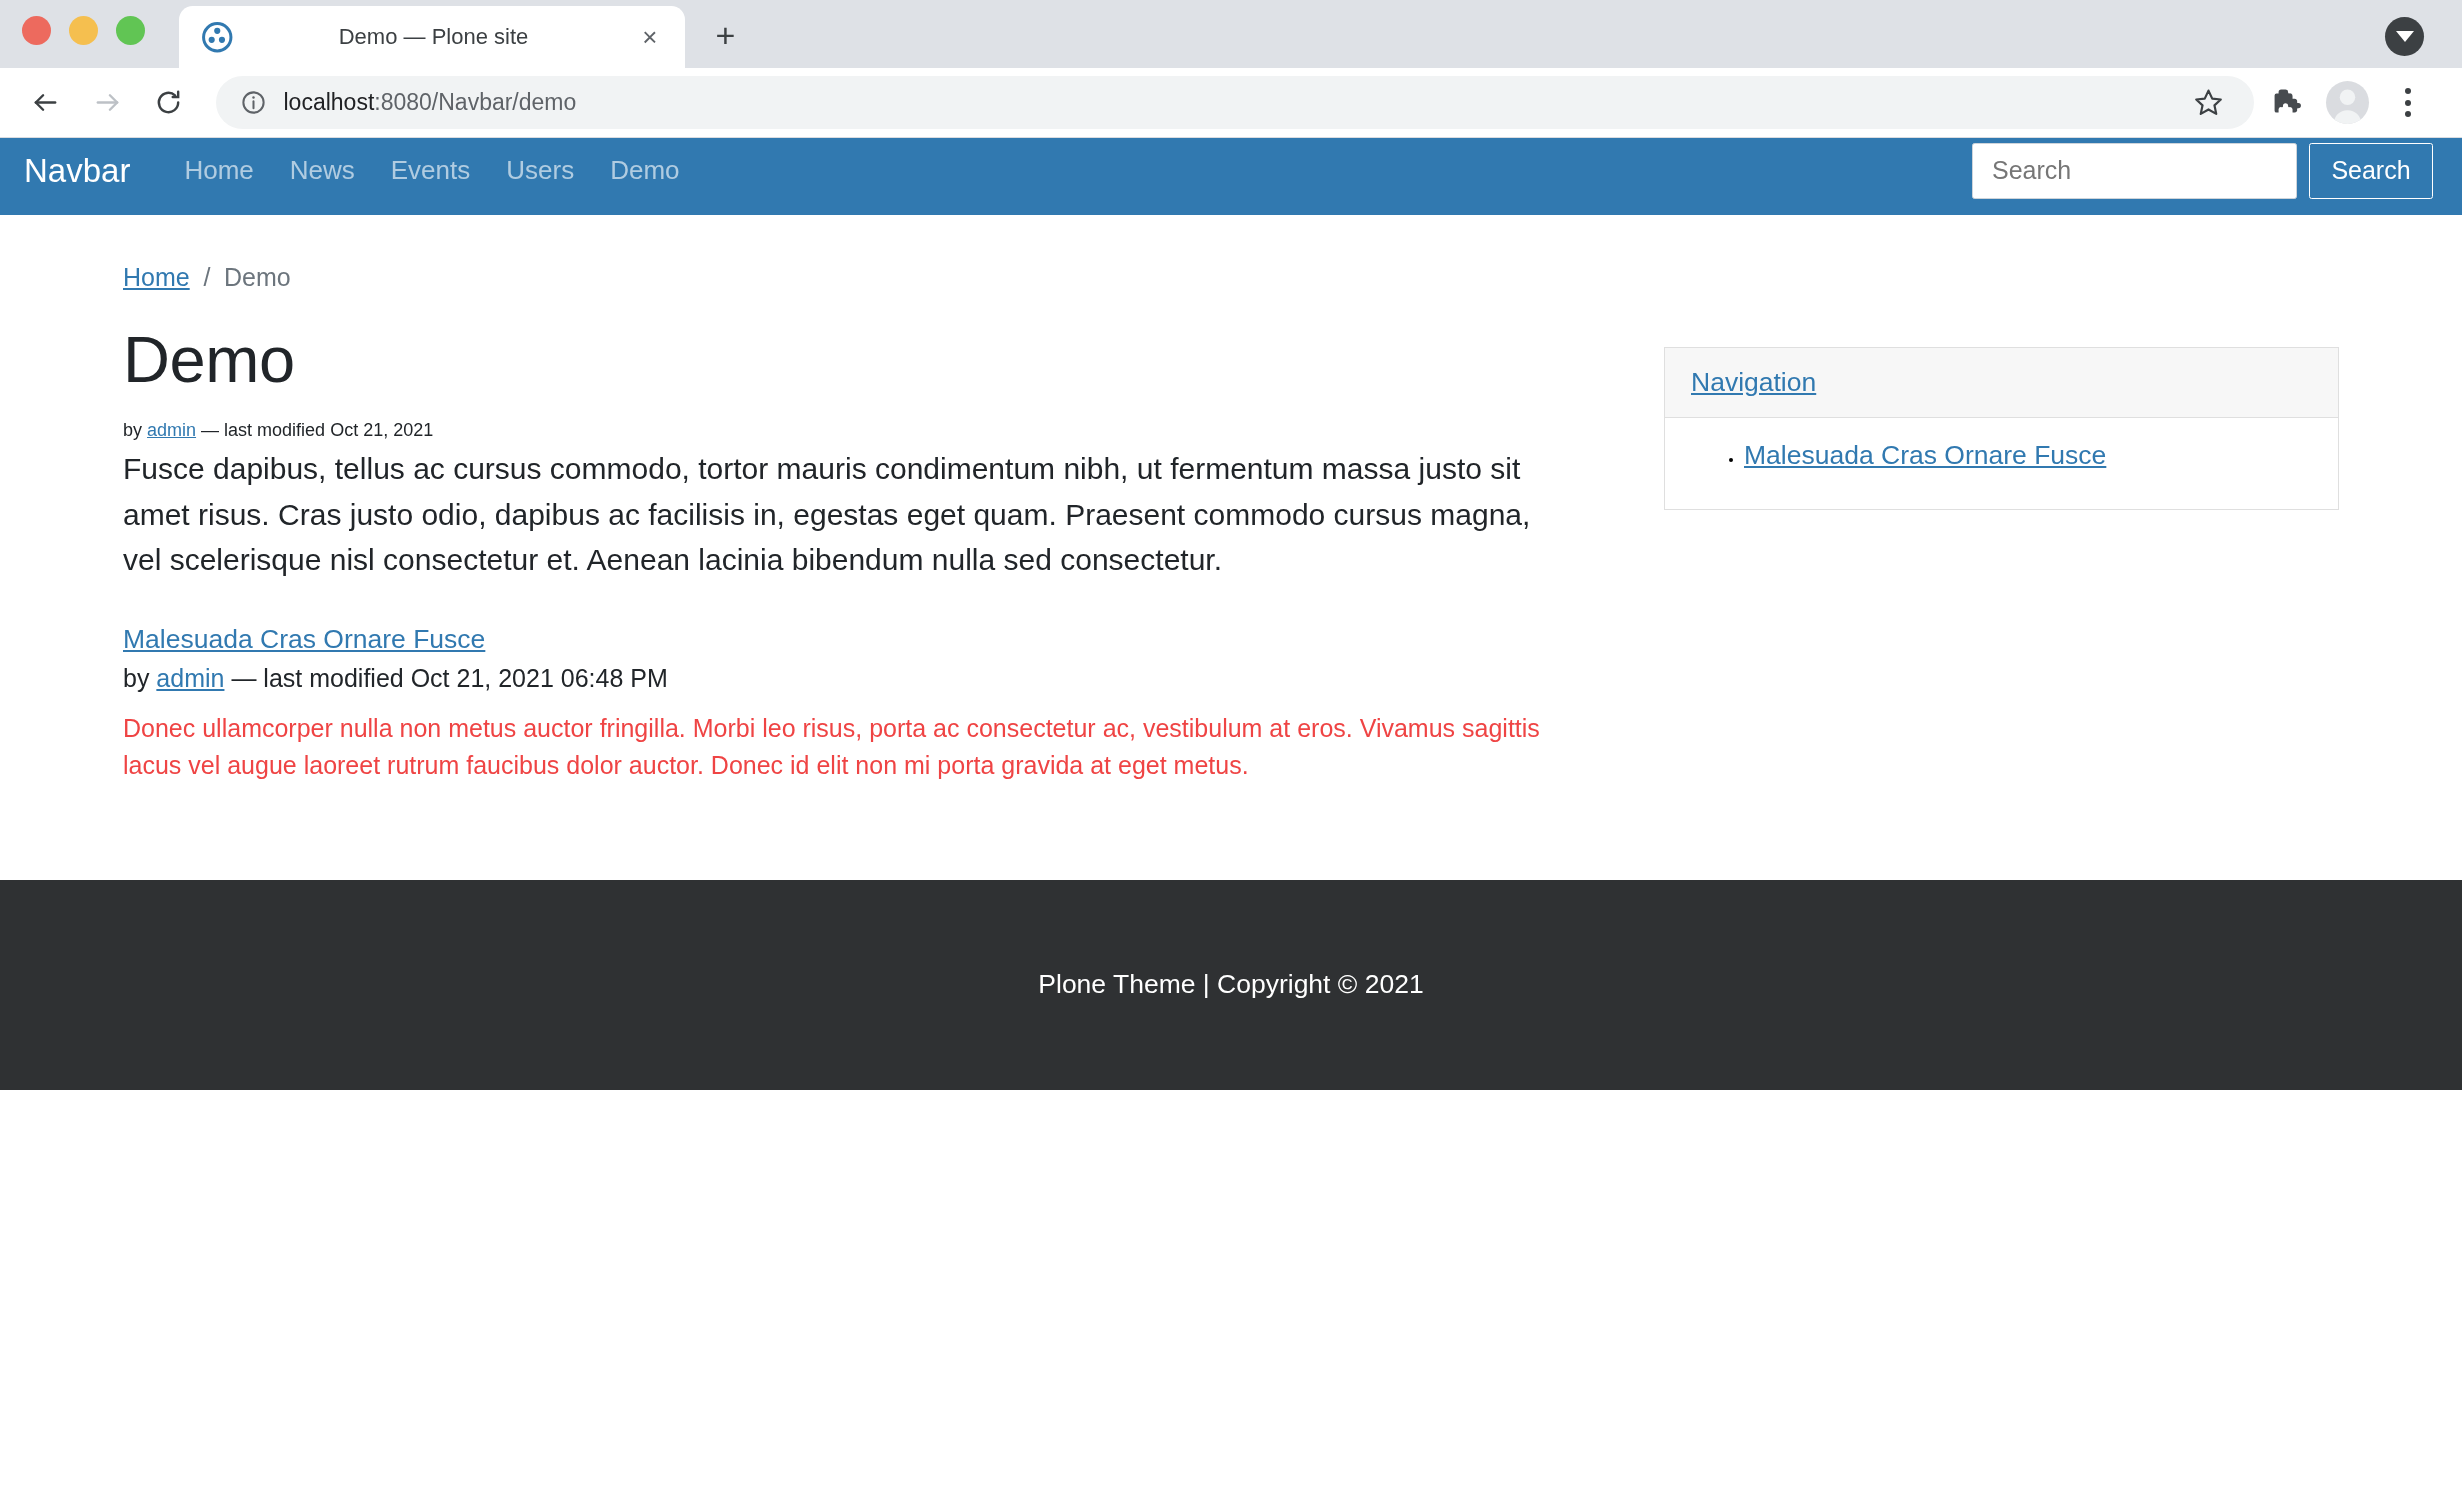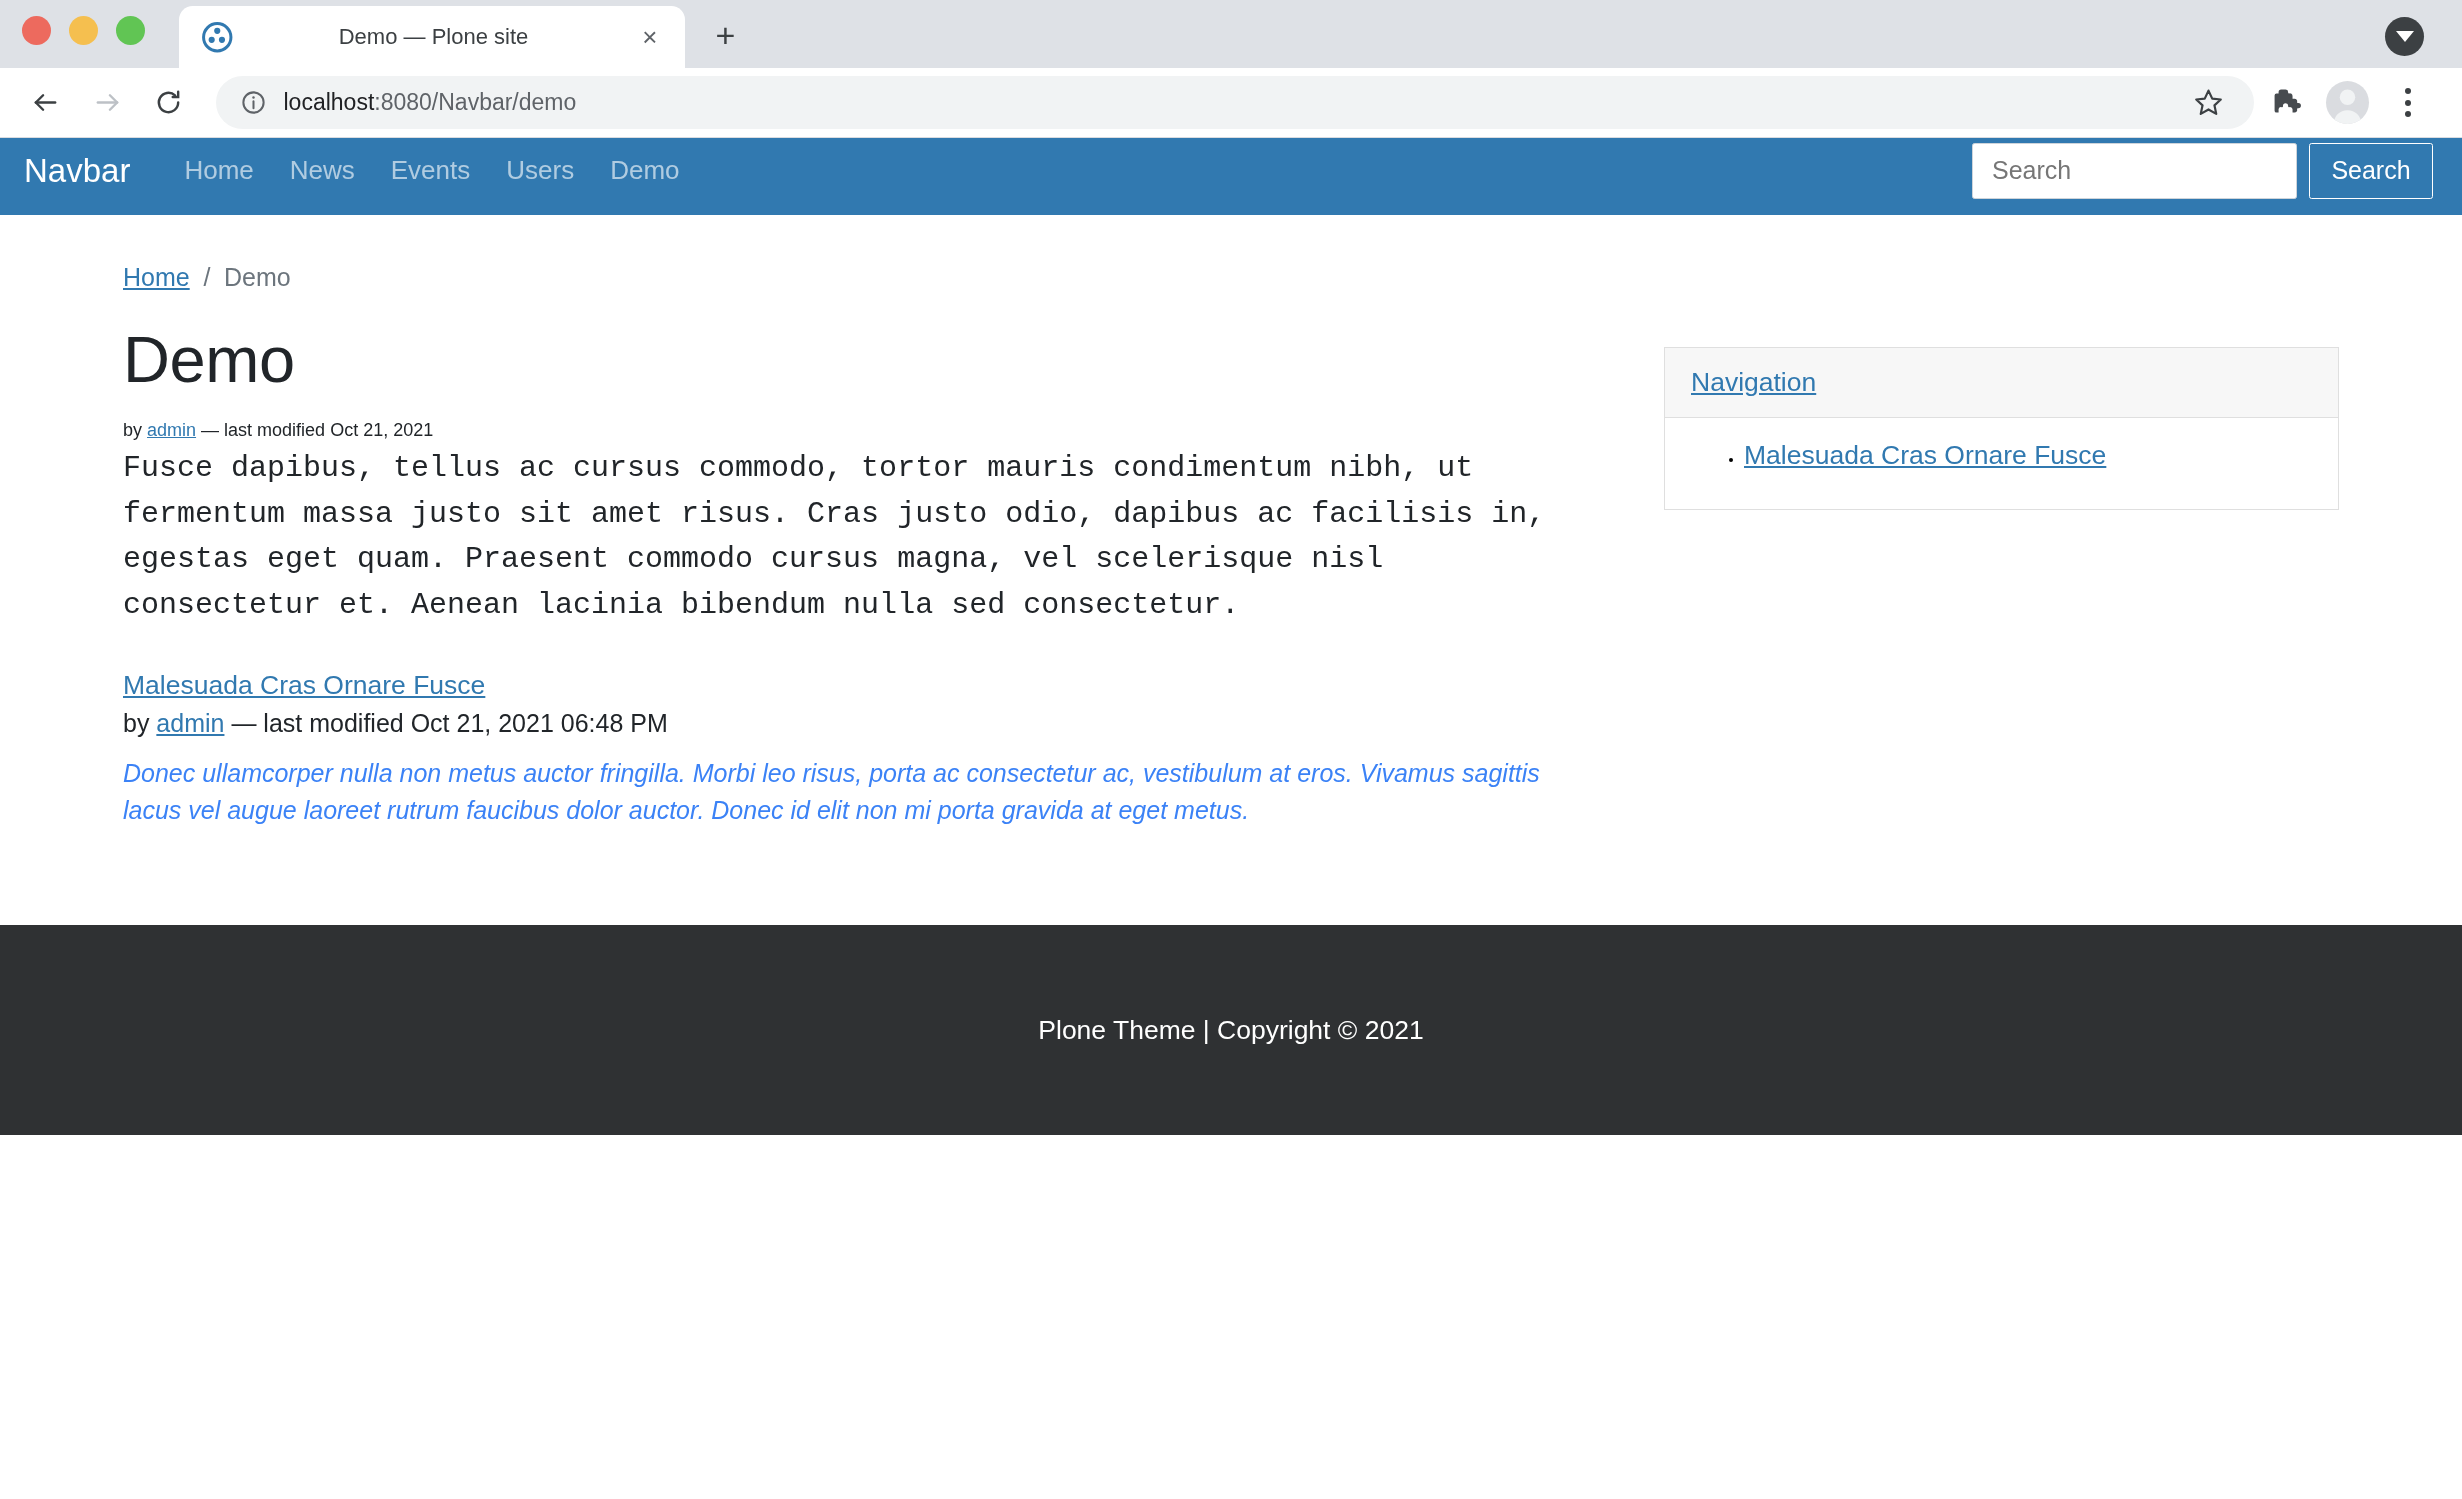"Fusce dapibus, tellus ac cursus" .lead { font-family: Liberation Mono, monospace -> none }
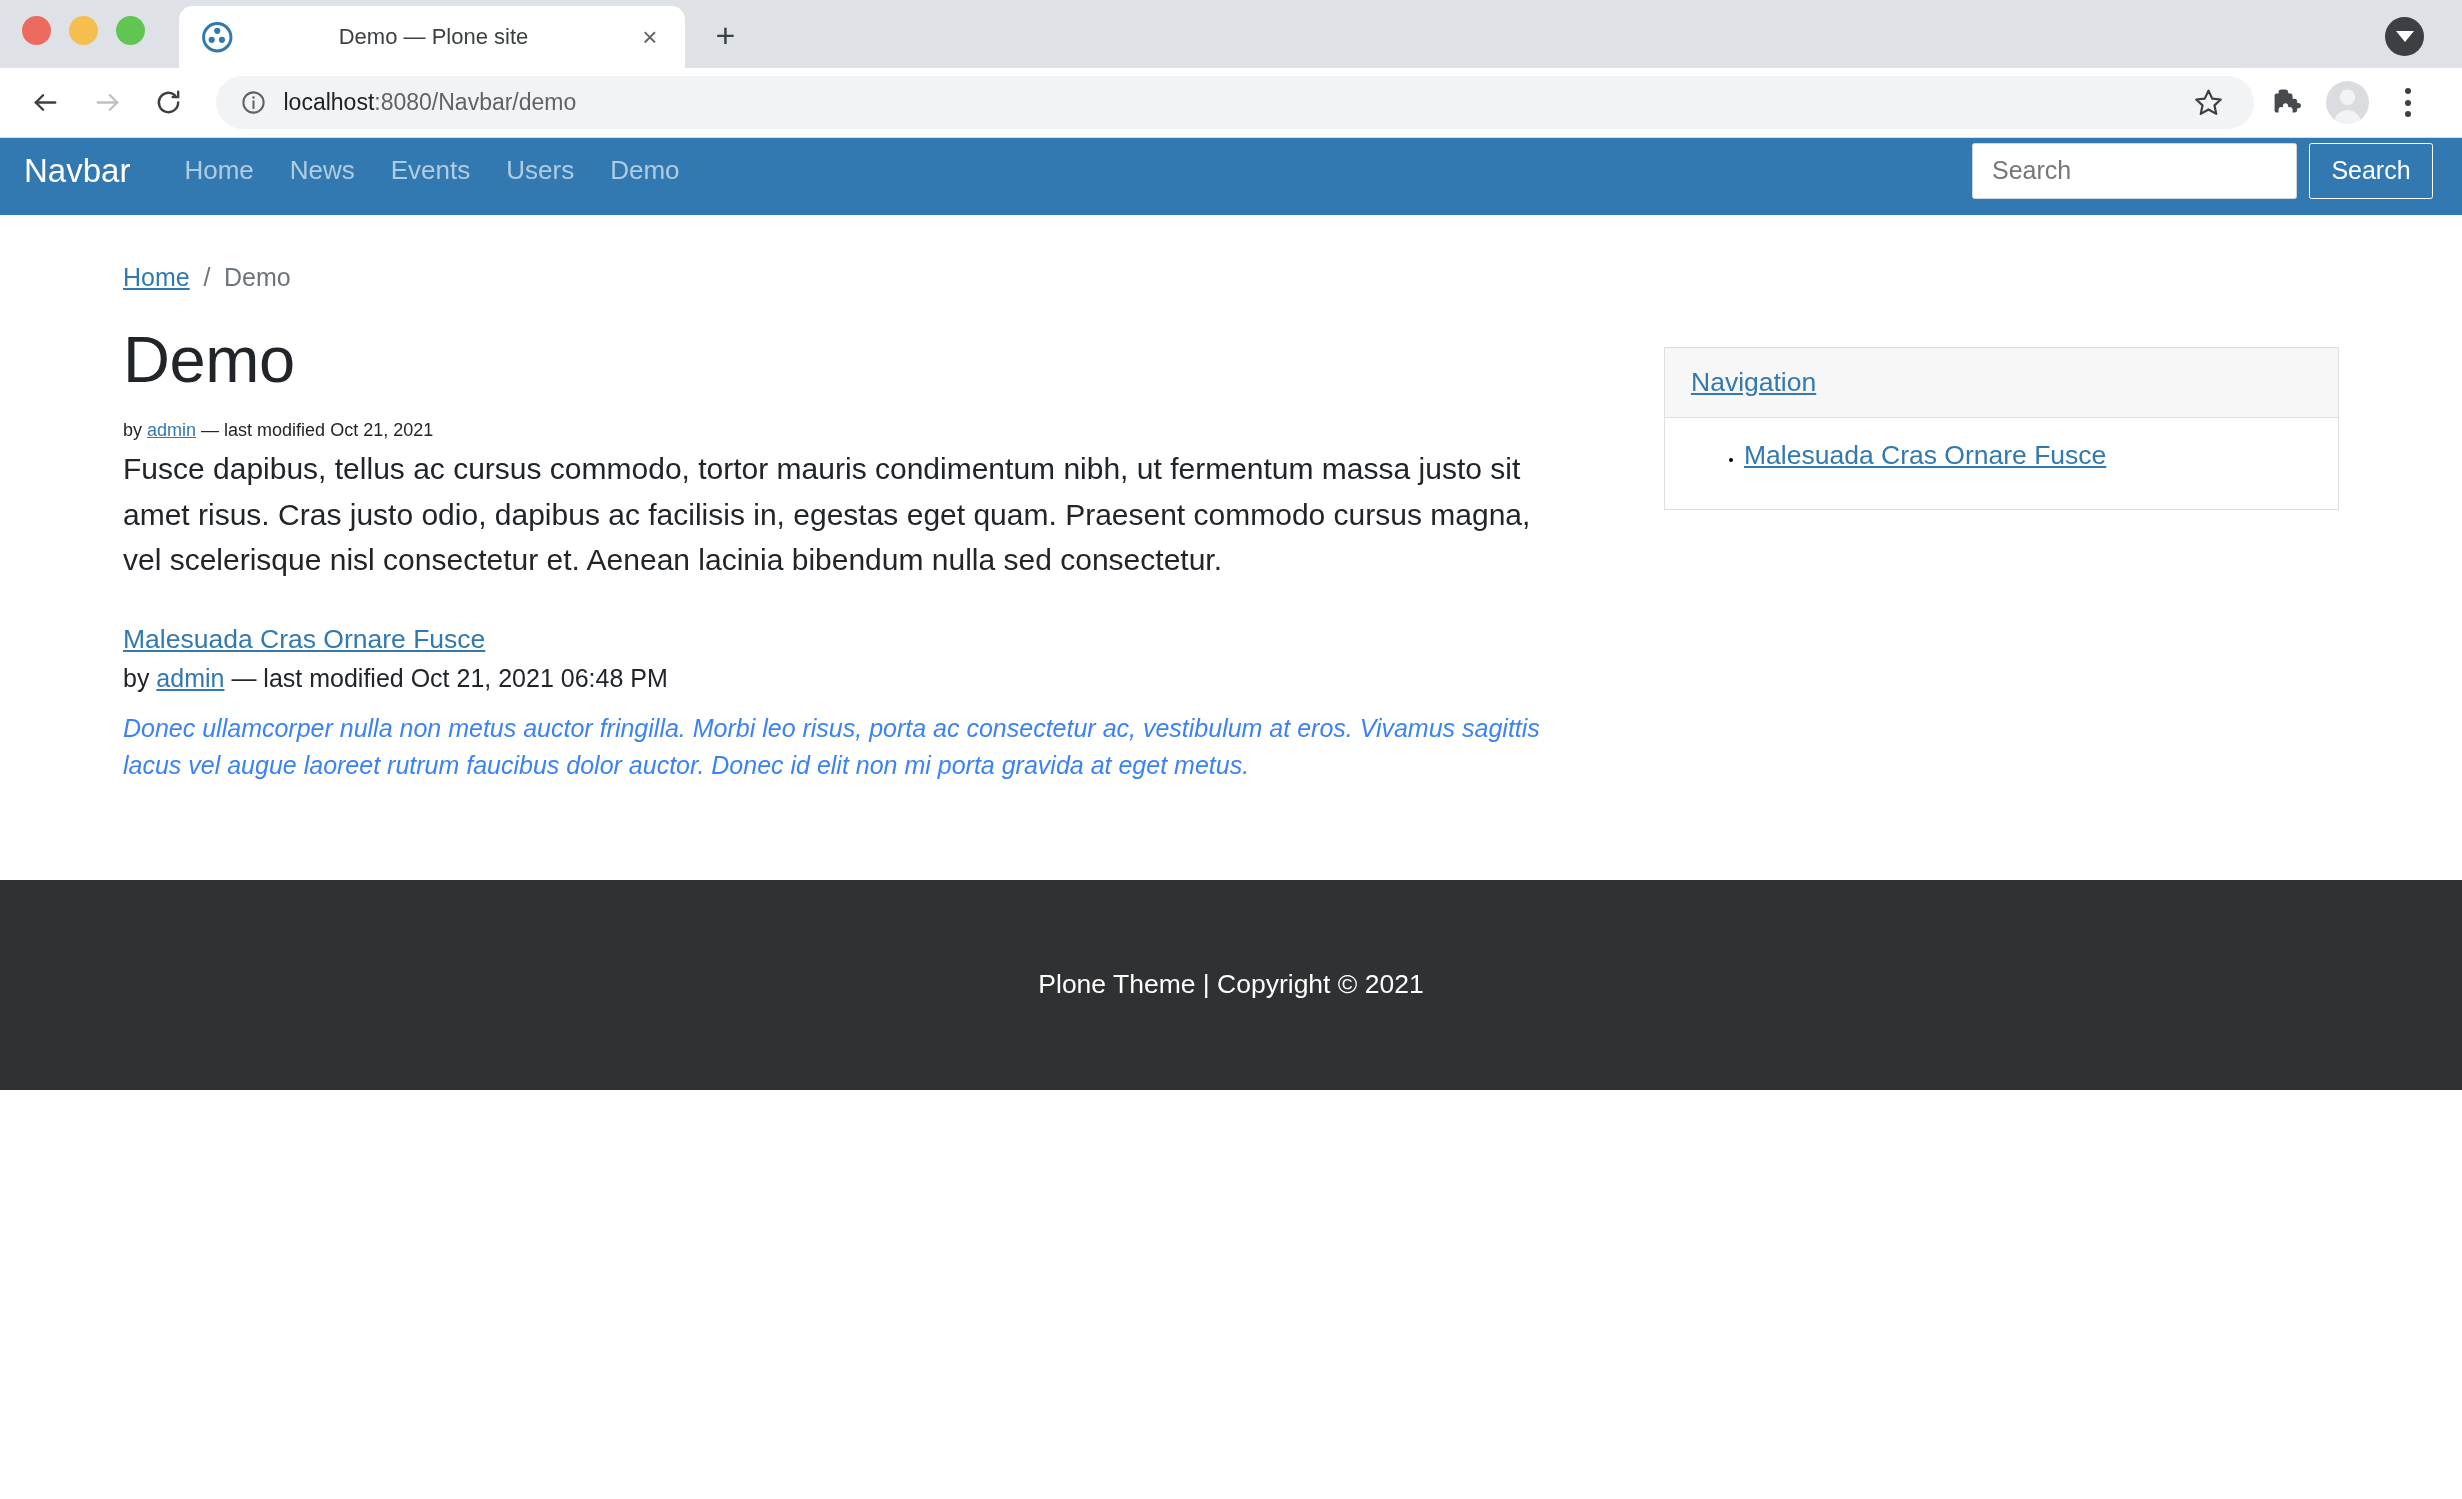"Donec ullamcorper nulla non metus" .item-desc { color: #3b82f6 -> #ef4444; font-style: italic -> none }
